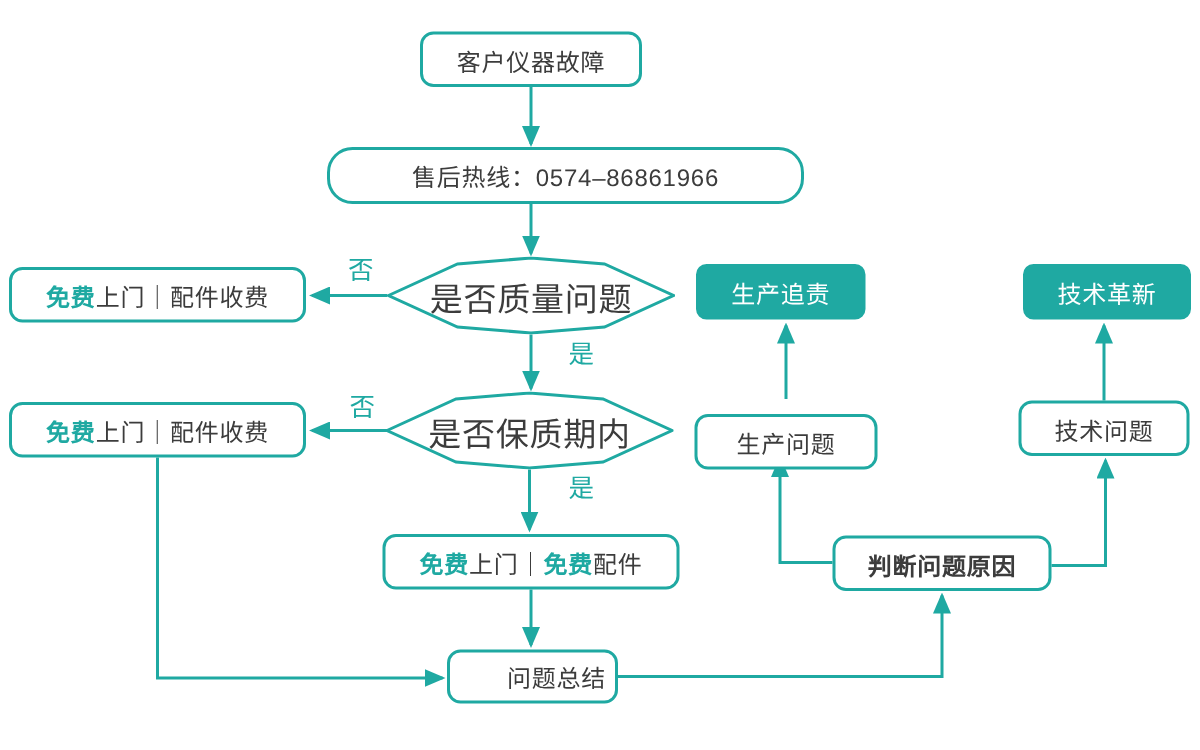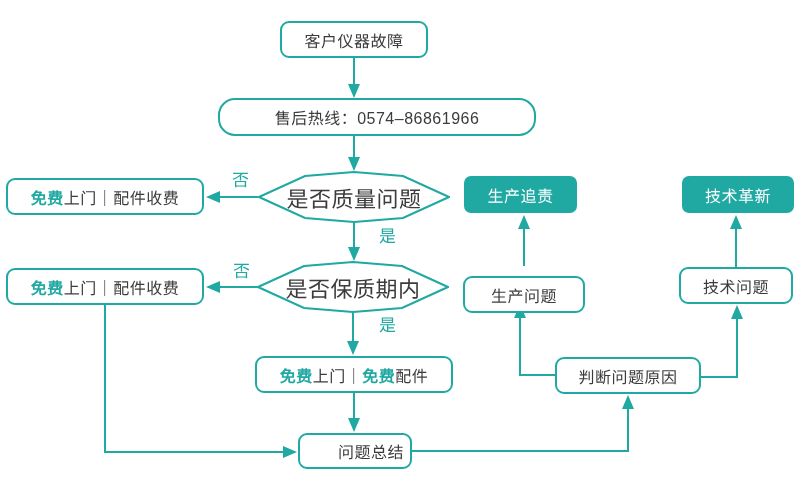"判断问题原因" div.node { font-weight: none -> bold }
